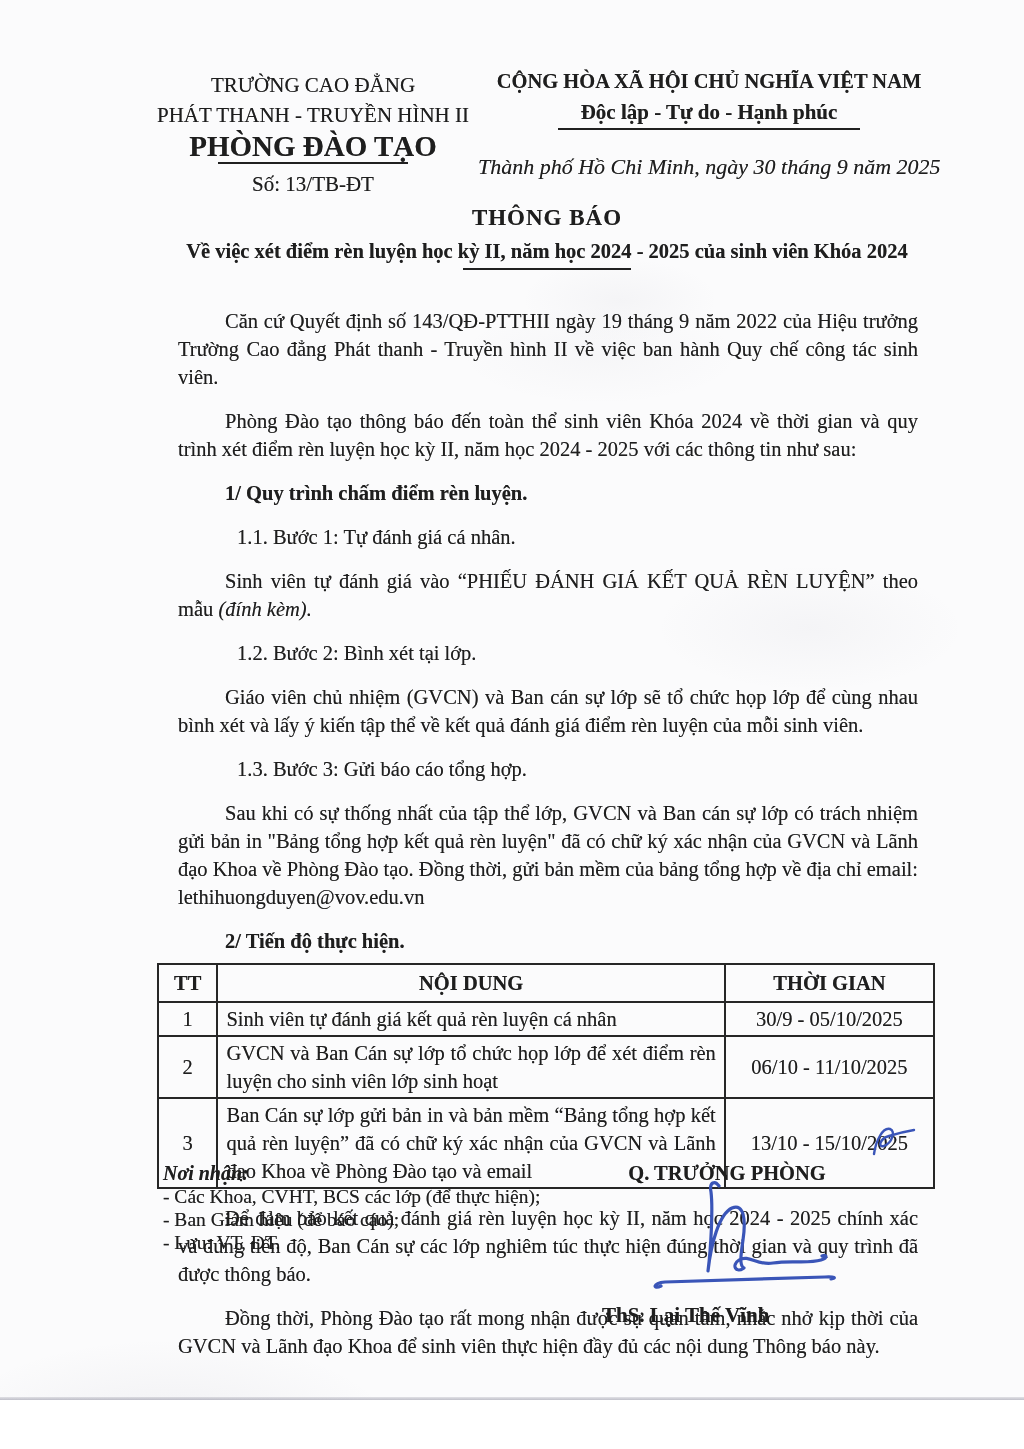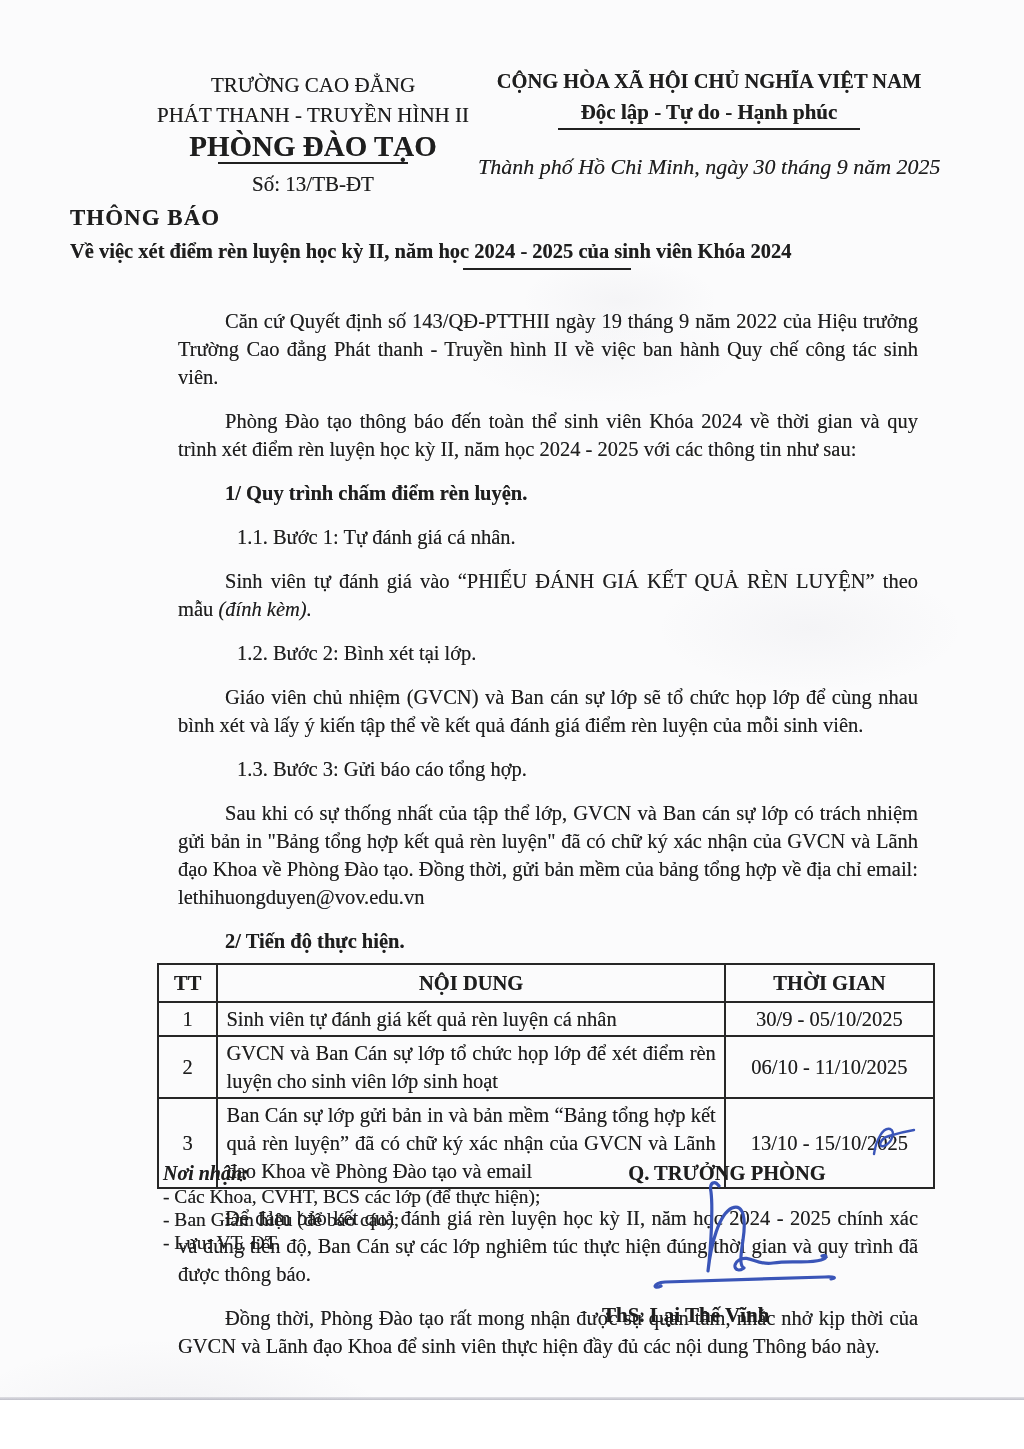"THÔNG BÁO" .title-block { text-align: left -> center }
